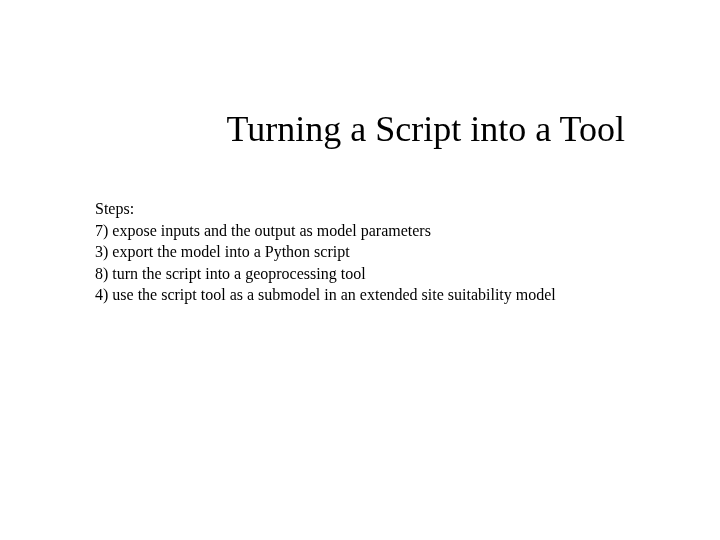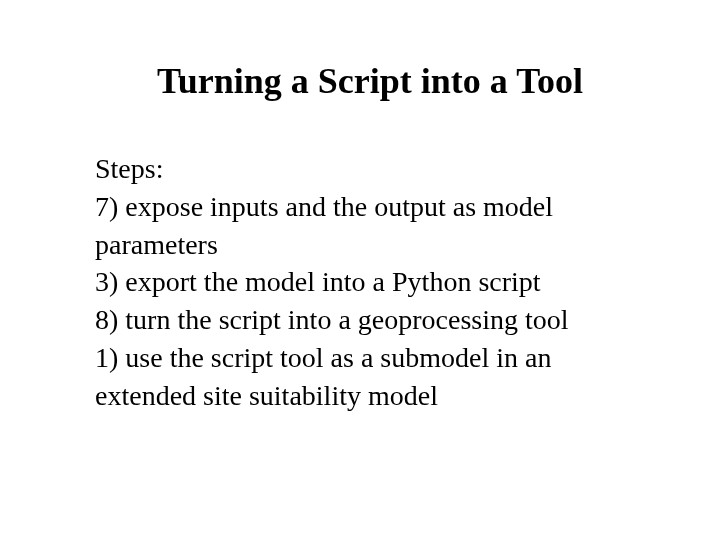"Turning a Script into a" .title { font-weight: bold -> normal; margin-top: none -> 48px; text-align: center -> right }
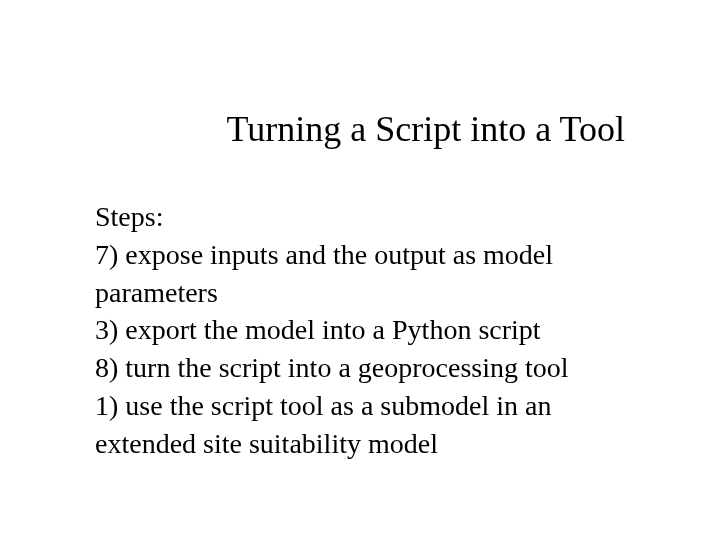"Steps:" .body { font-size: 28px -> 16px }
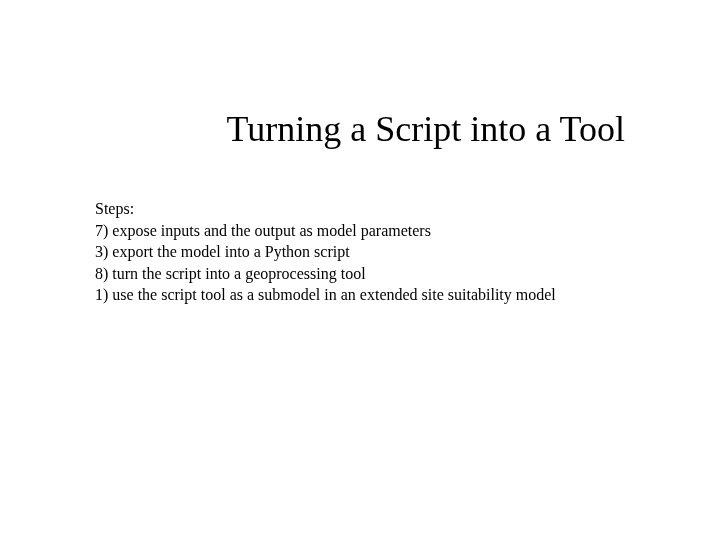"1) use the script tool" span.line { text: 1 -> 4 }
